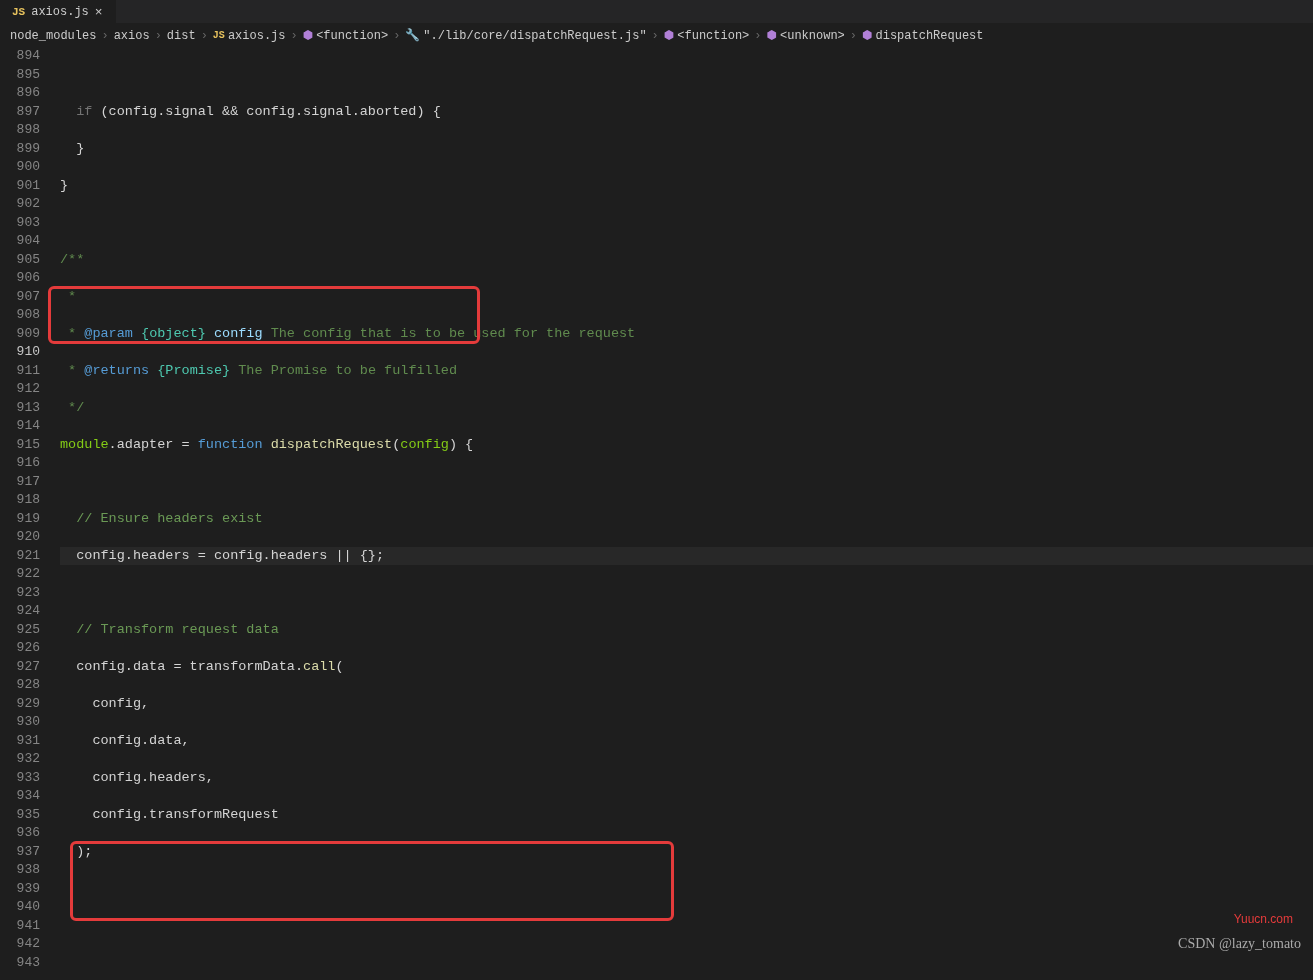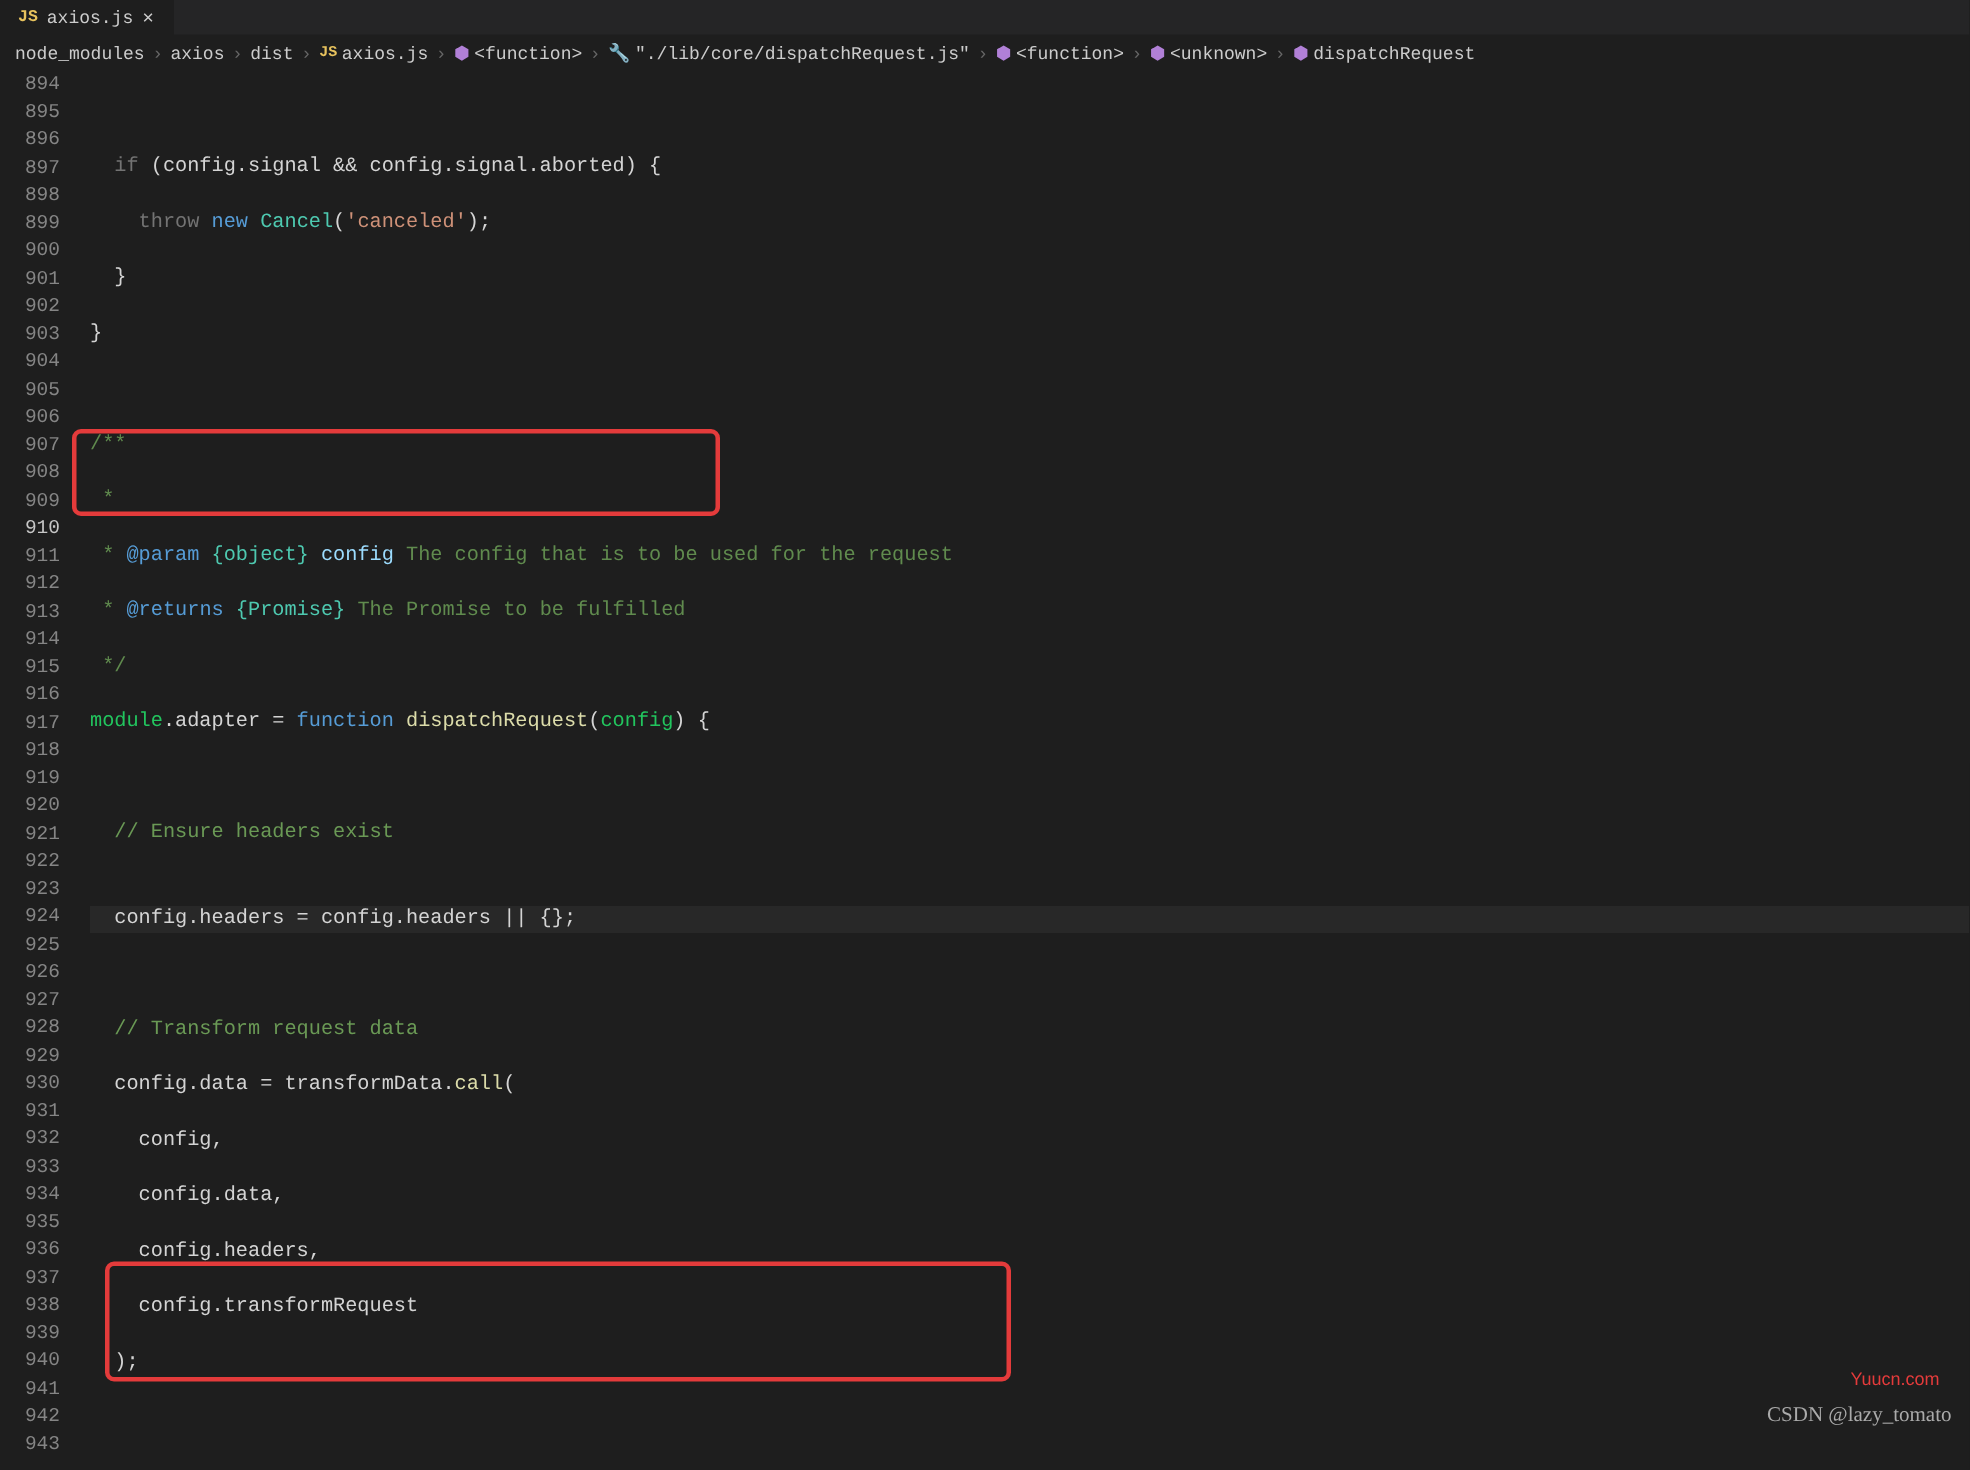"throw new Cancel('canceled');" span.line { html: <span> <span>throw</span> <span>new</span> <span>Cancel</span>(<span>'canceled'</span><span>);</span></span> -> none }
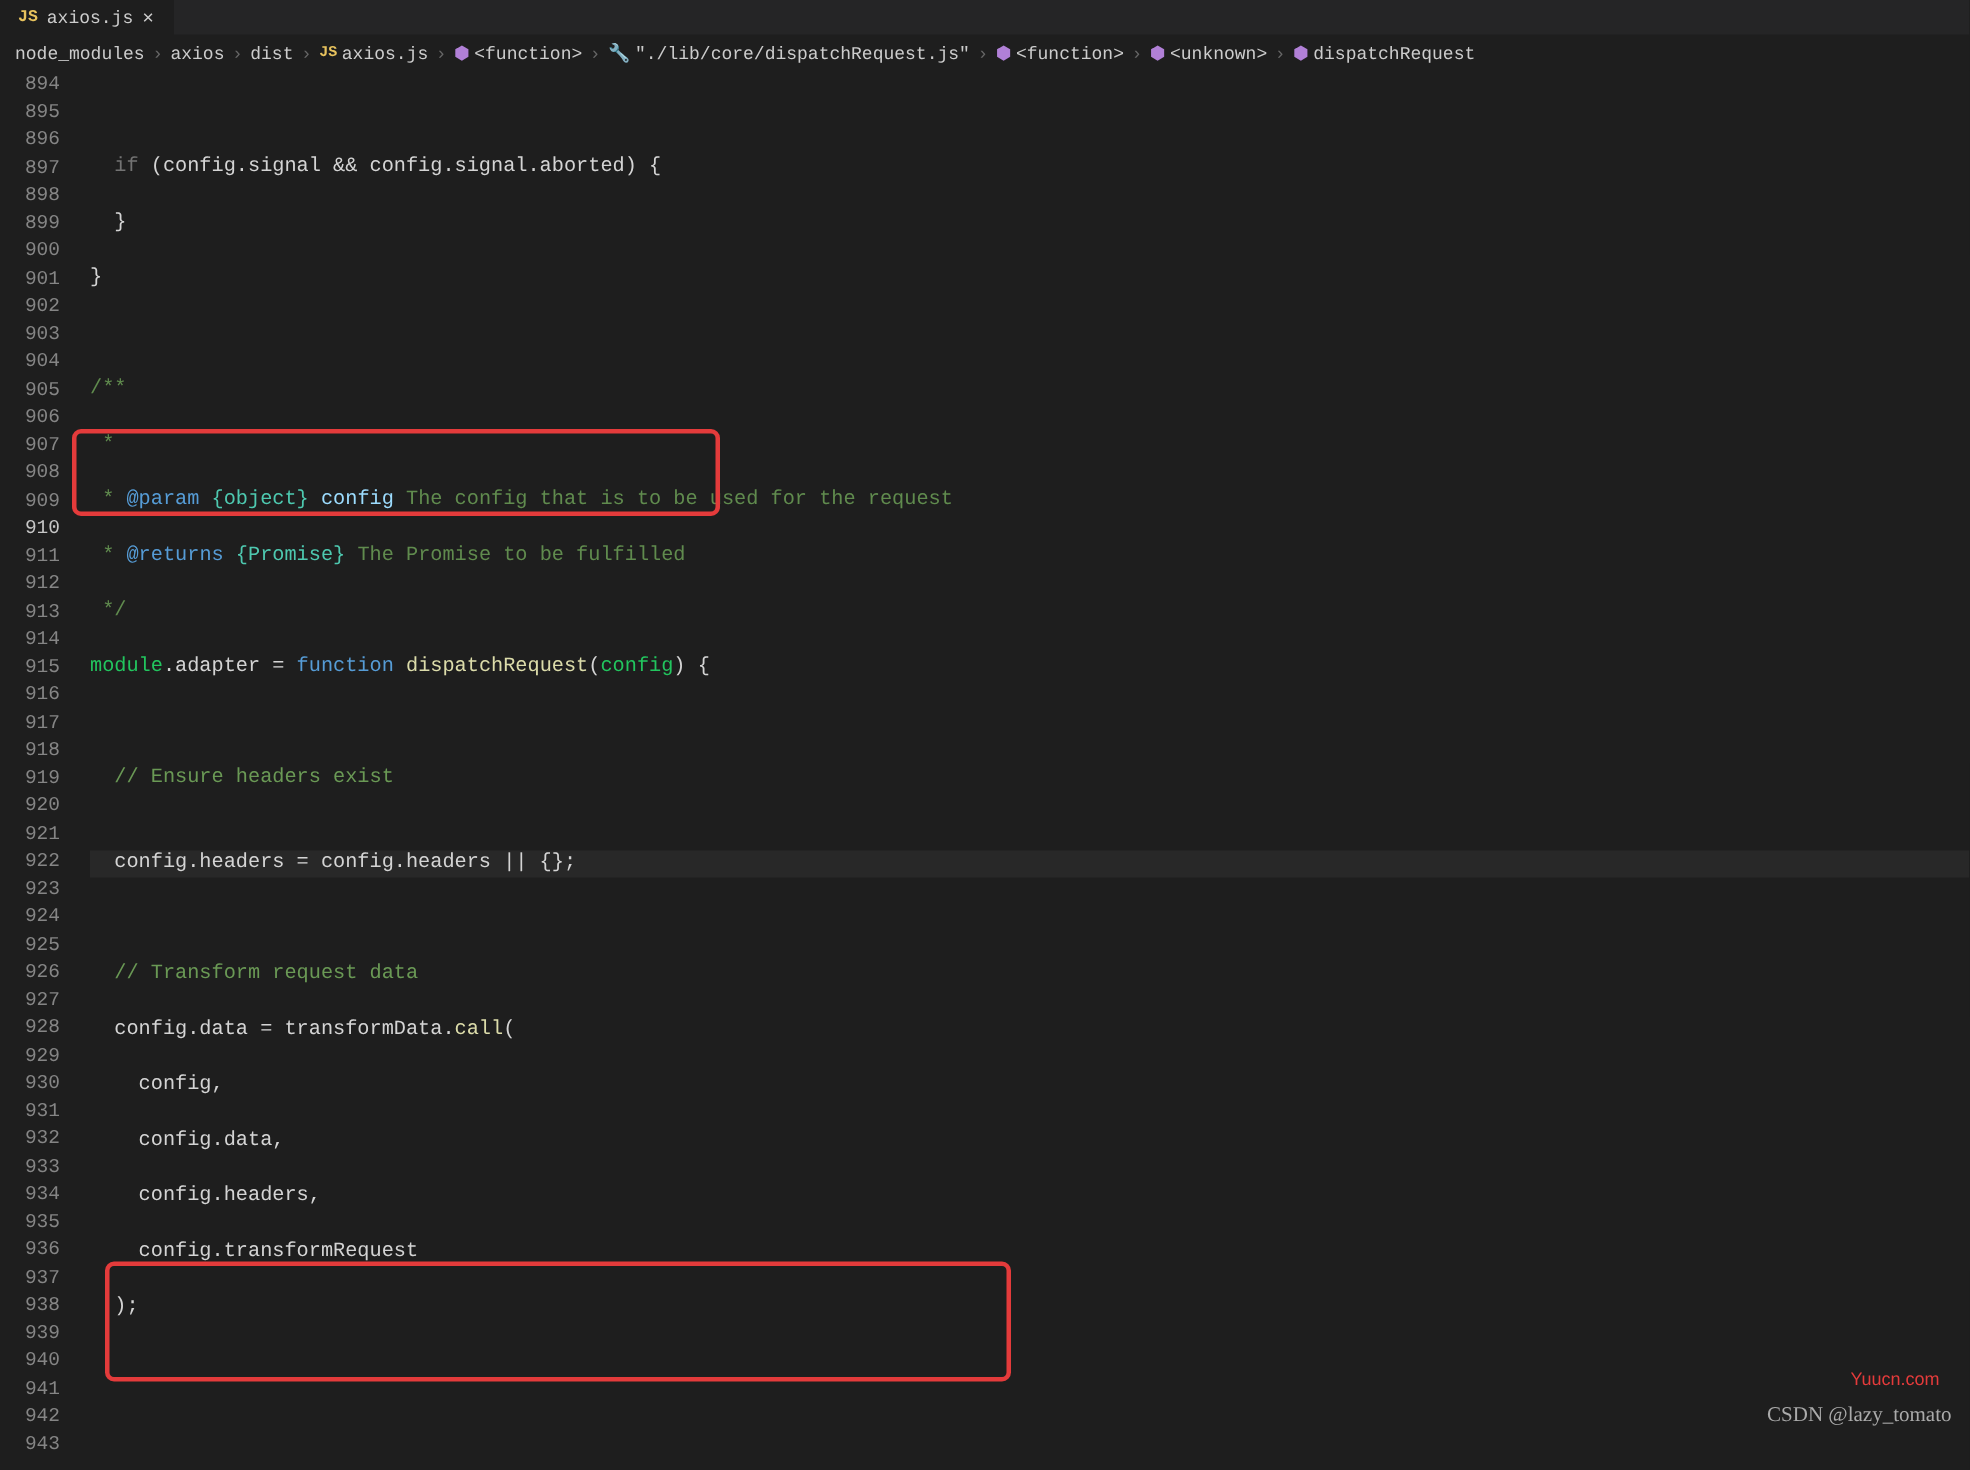"module" .tok-v { color: #22c55e -> #84cc16 }
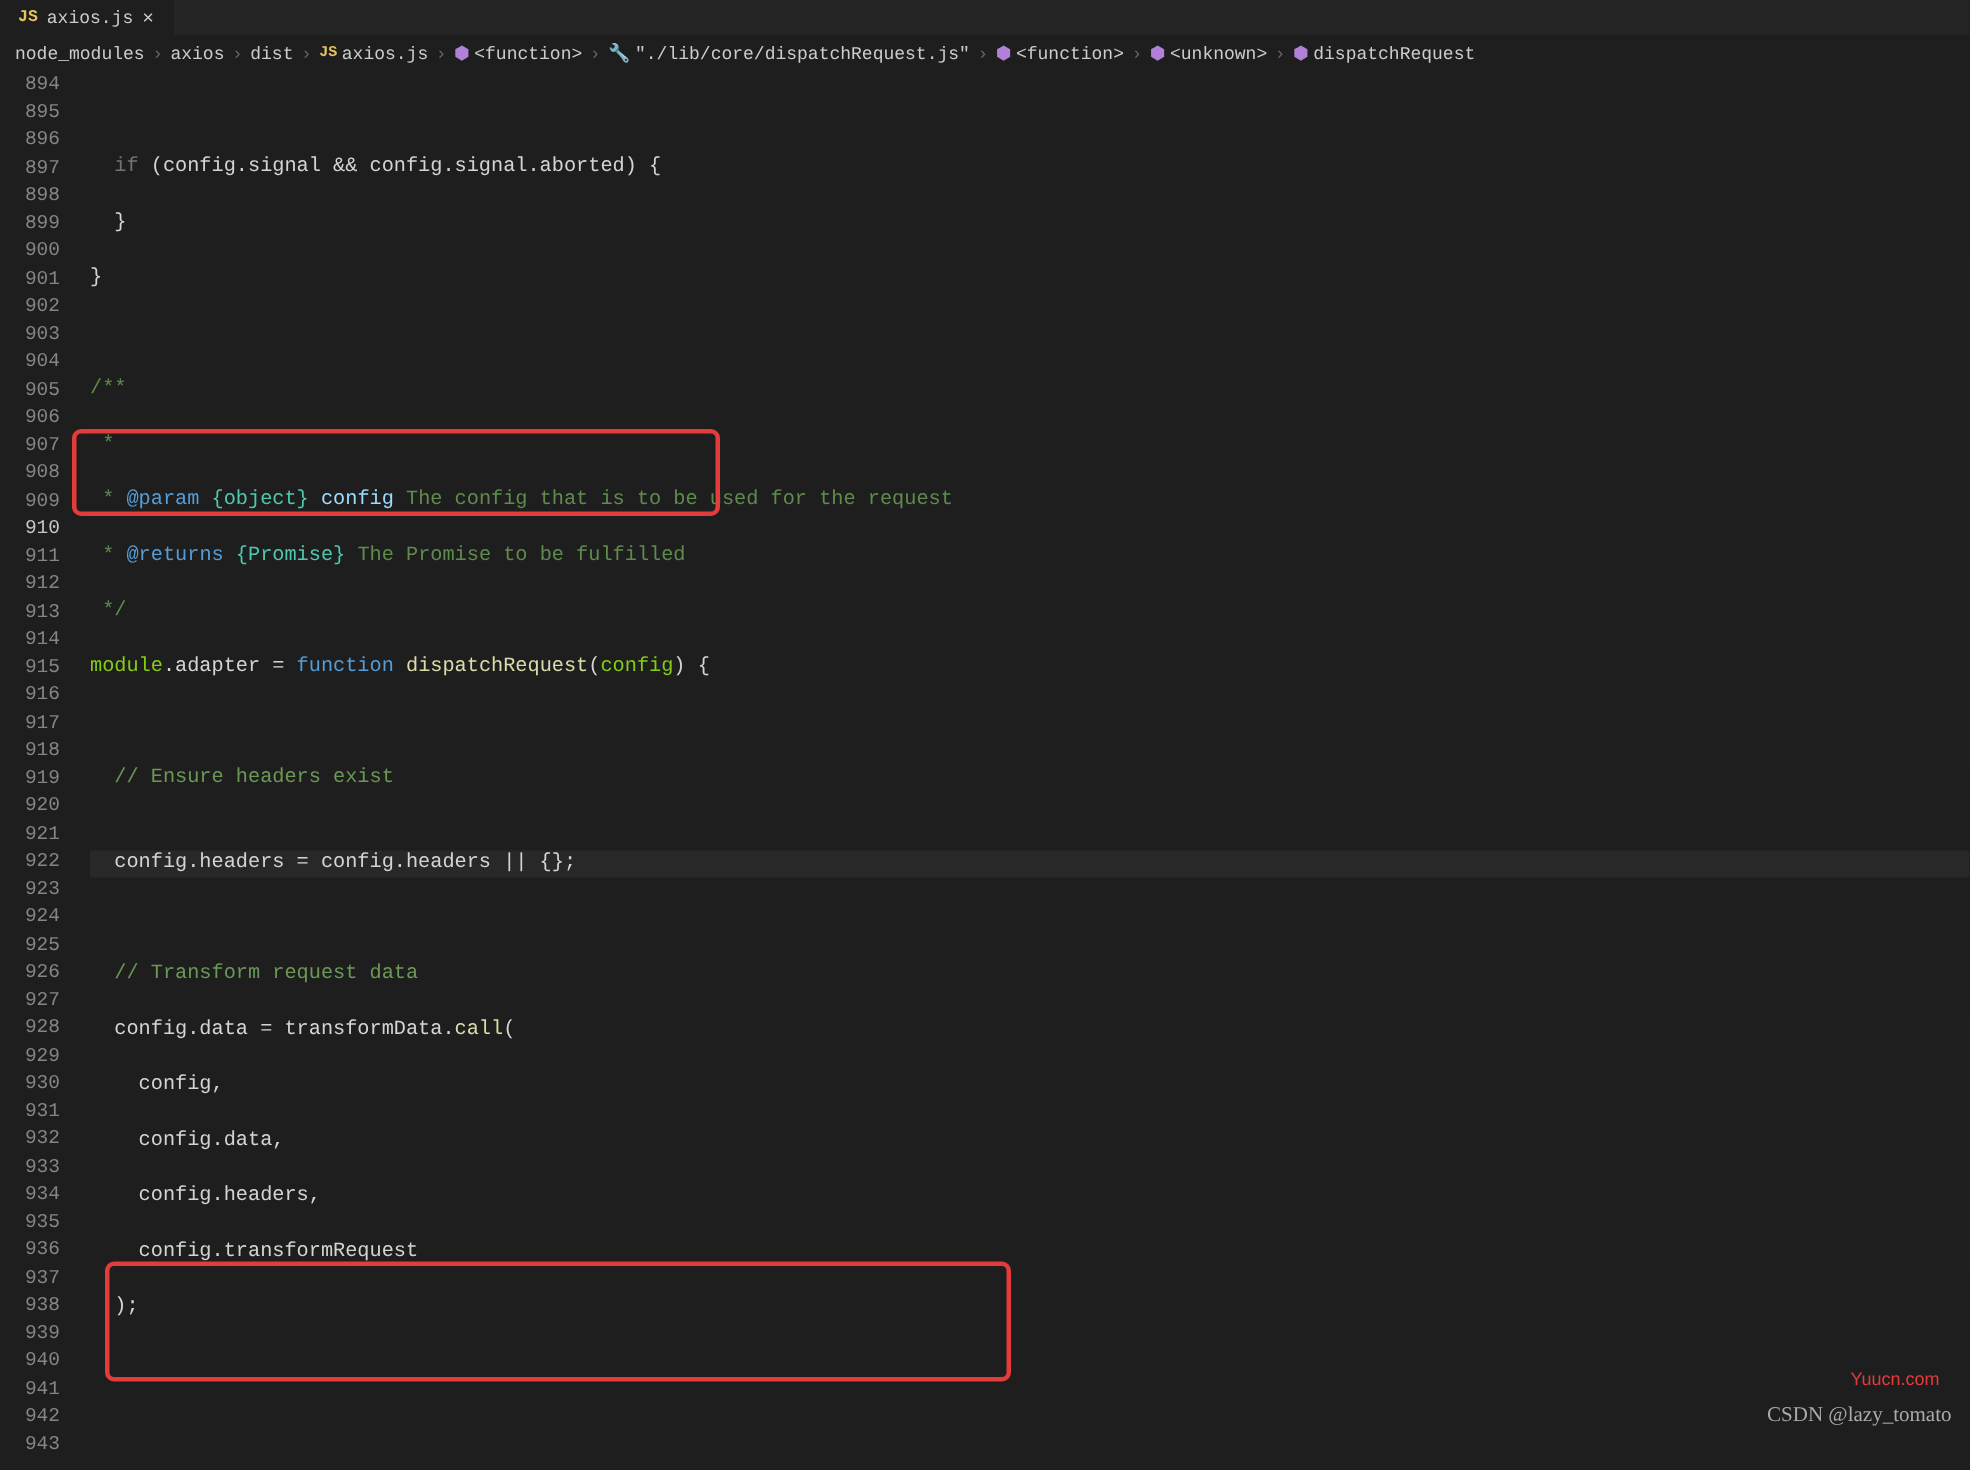"config.headers = config.headers || {};" .code .line.current { margin-top: 20px -> none }
